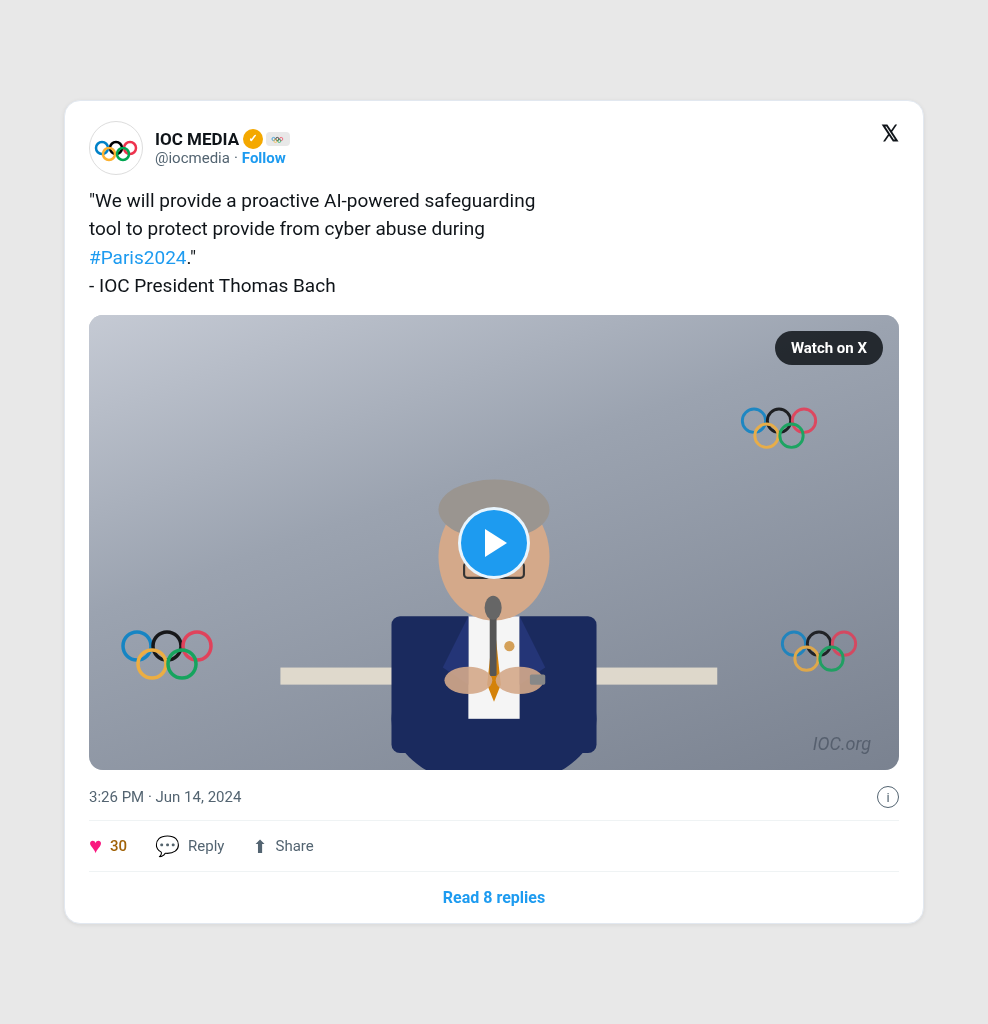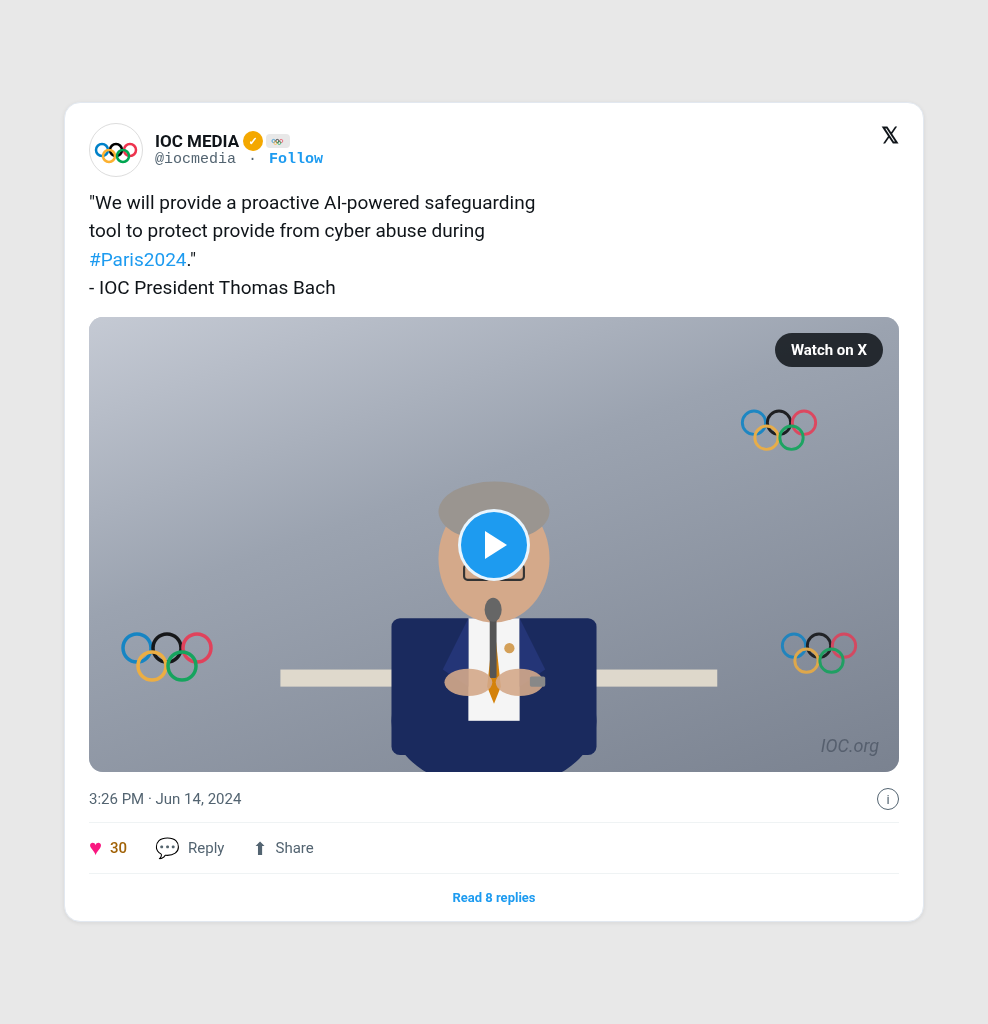"@iocmedia" .account-handle-row { font-family: Liberation Mono, monospace -> none; gap: 12px -> 4px }
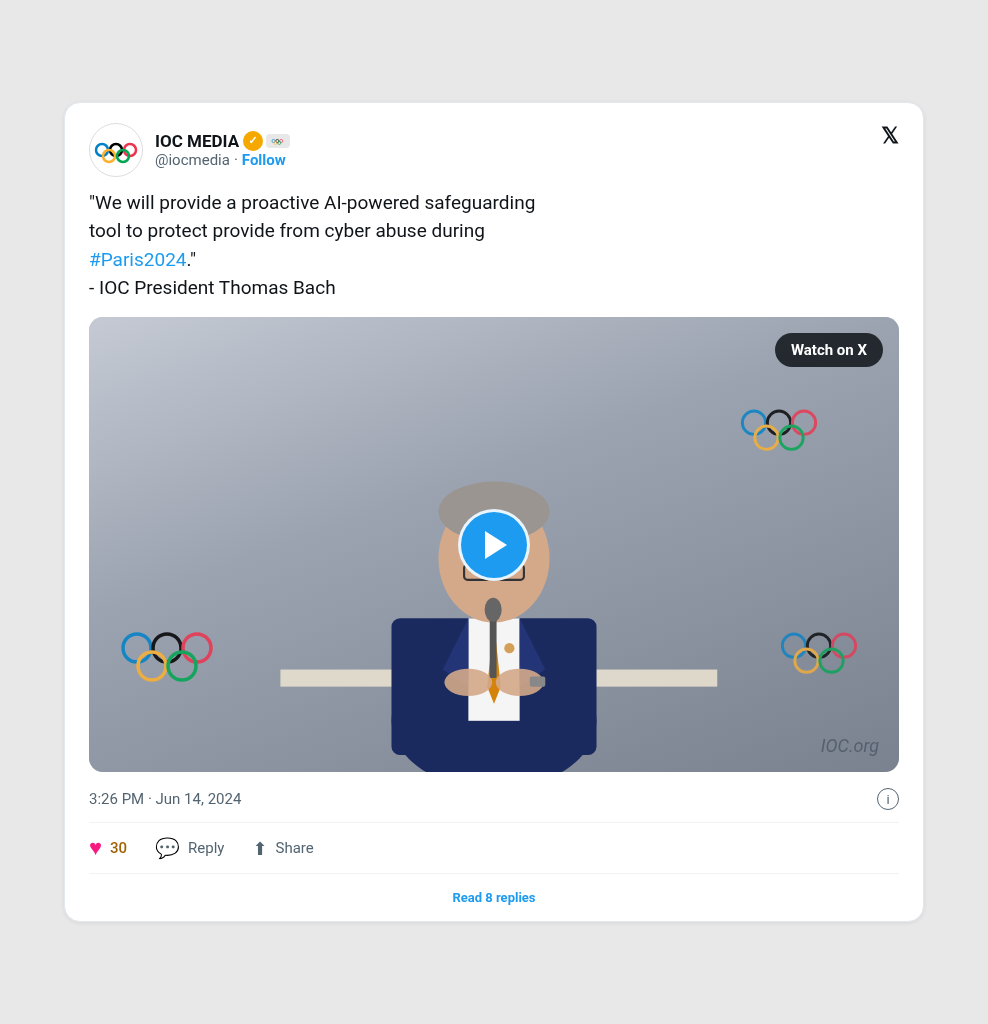"IOC.org" .ioc-org-watermark { right: 20px -> 28px }
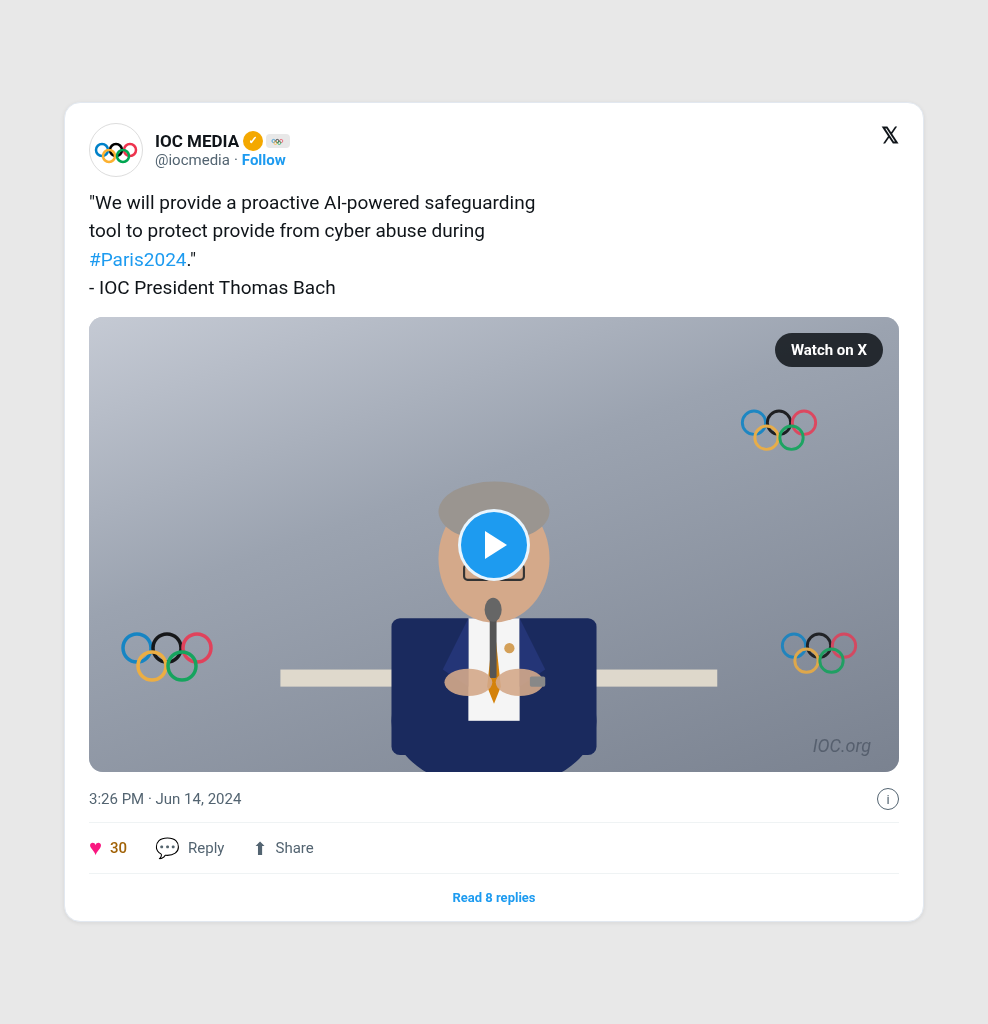"Read 8 replies" .read-replies-btn { font-size: 13px -> 16px }
